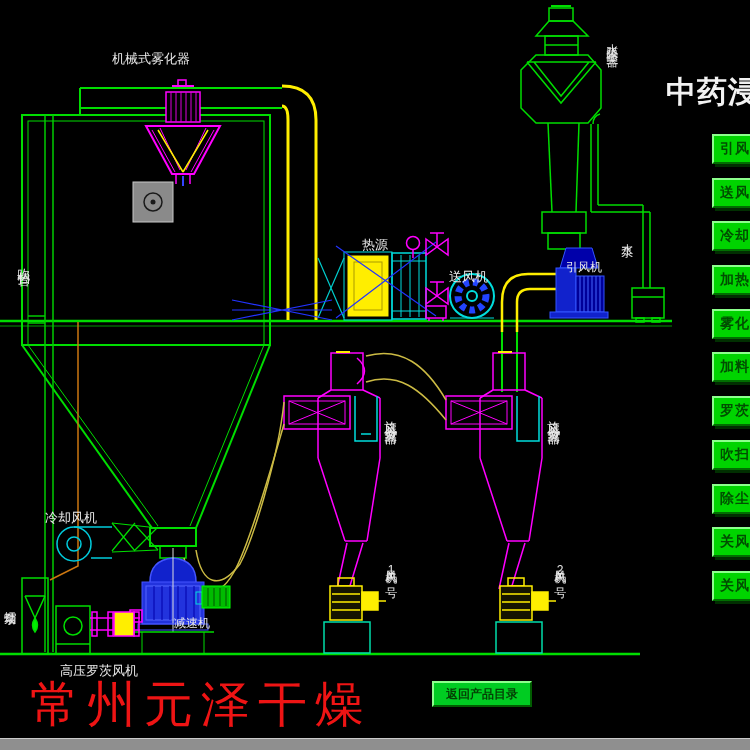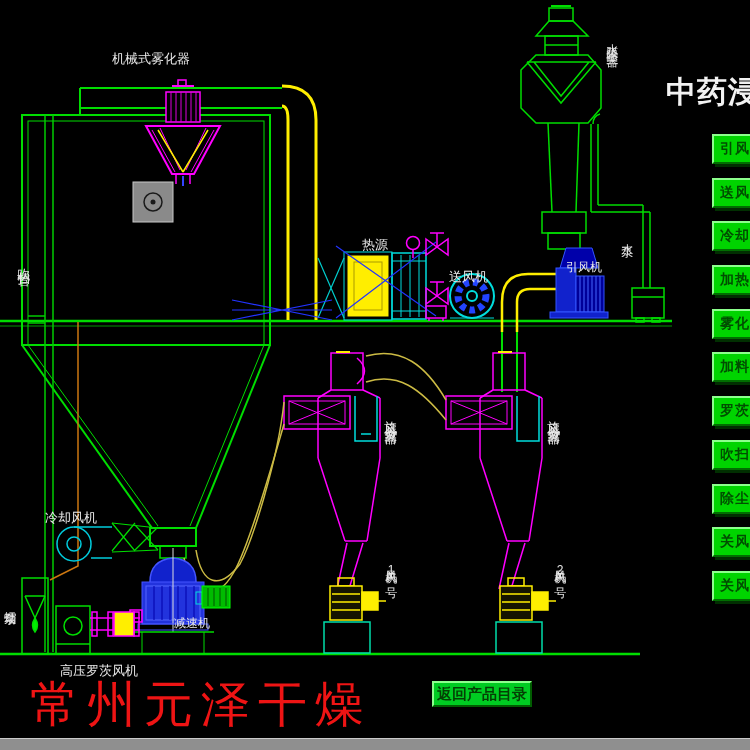"返回产品目录" #back-btn { font-size: 15px -> 12px }
